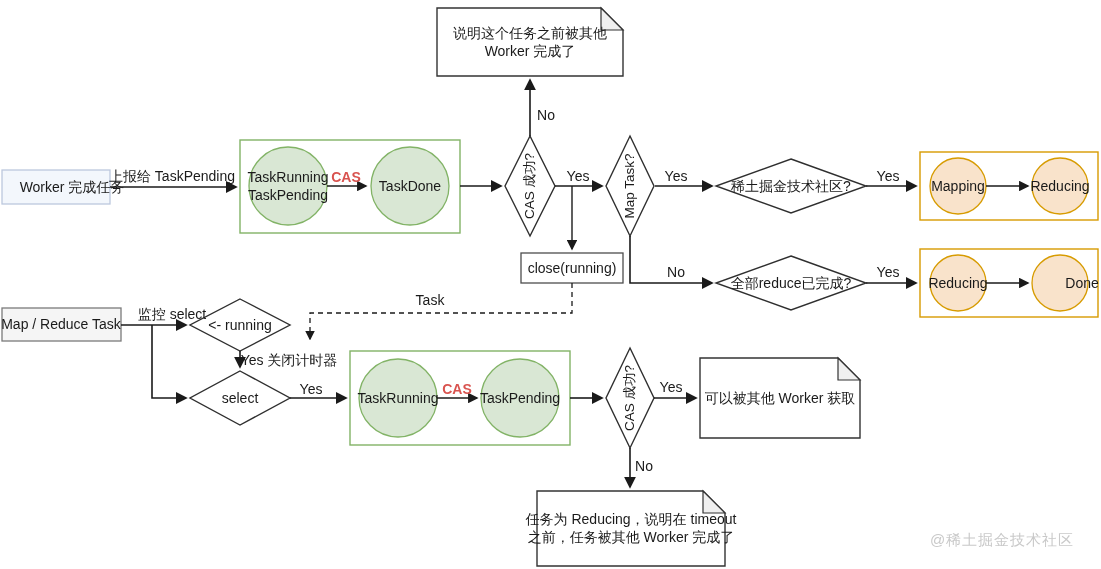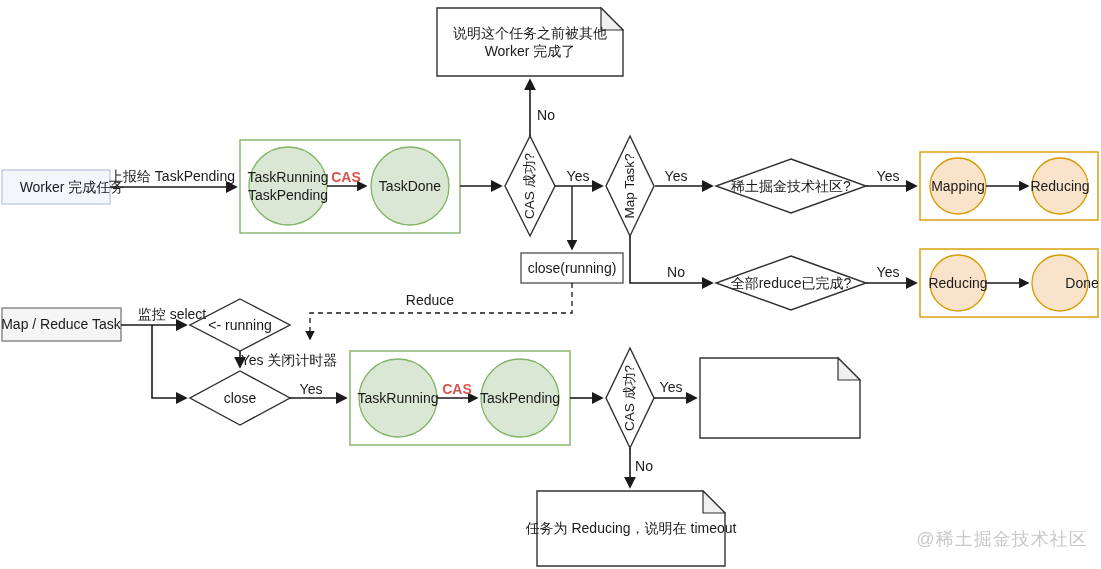"Reduce" div.lbl { text: Reduce -> Task }
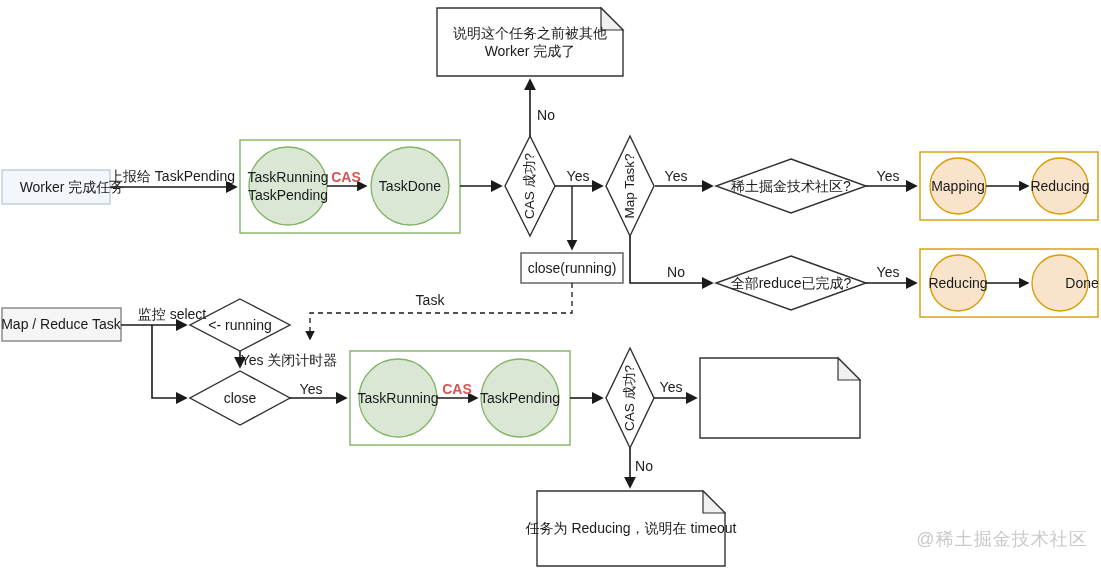"close" div.lbl { text: close -> select }
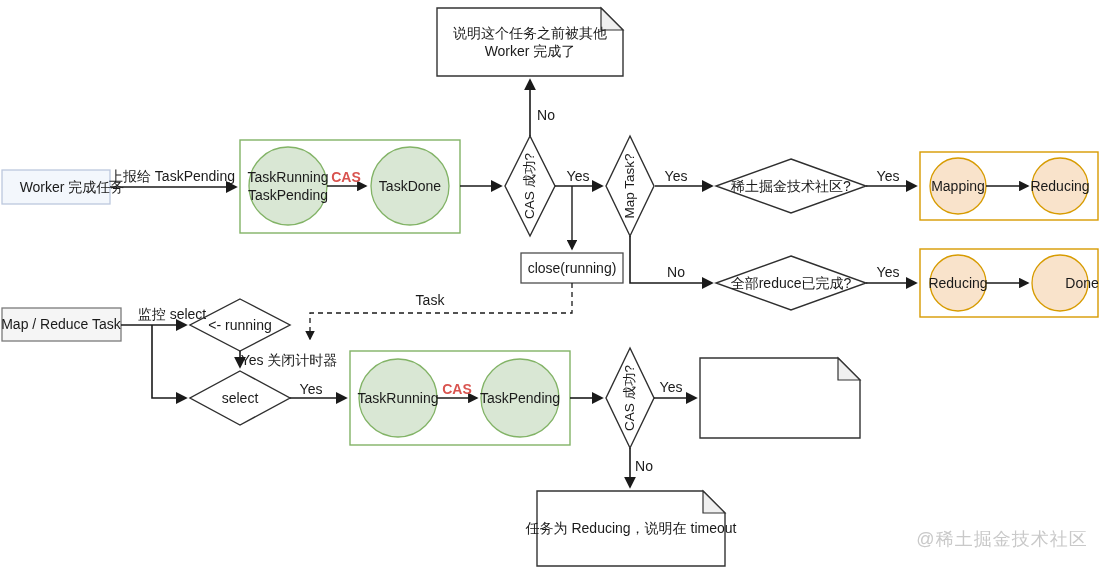"可以被其他 Worker 获取" div.lbl { html: none -> <div>可以被其他 Worker 获取</div> }
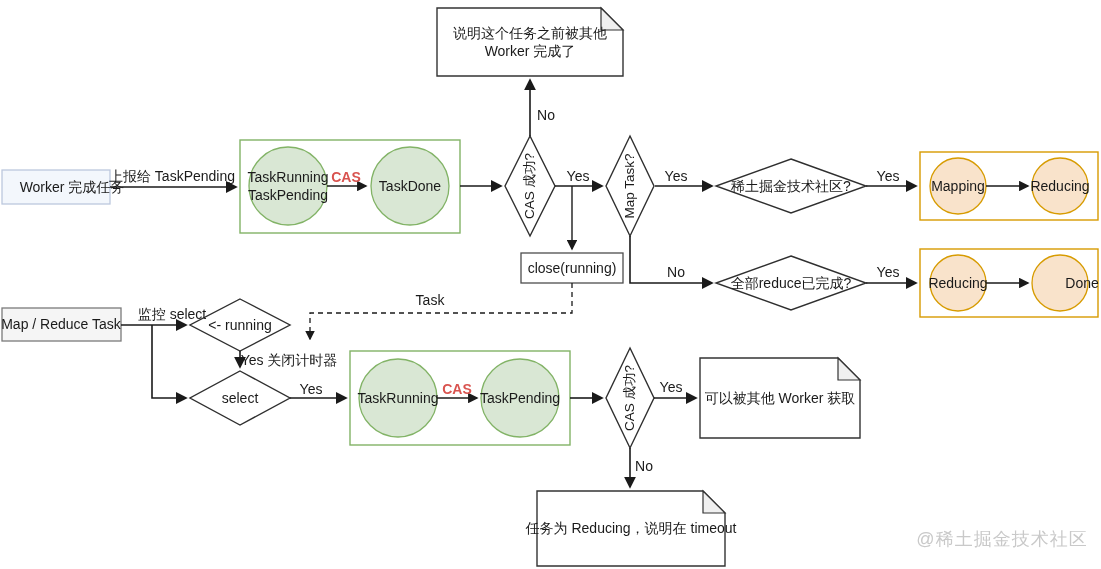"之前，任务被其他 Worker 完成了" div { html: none -> <div>之前，任务被其他 Worker 完成了</div> }
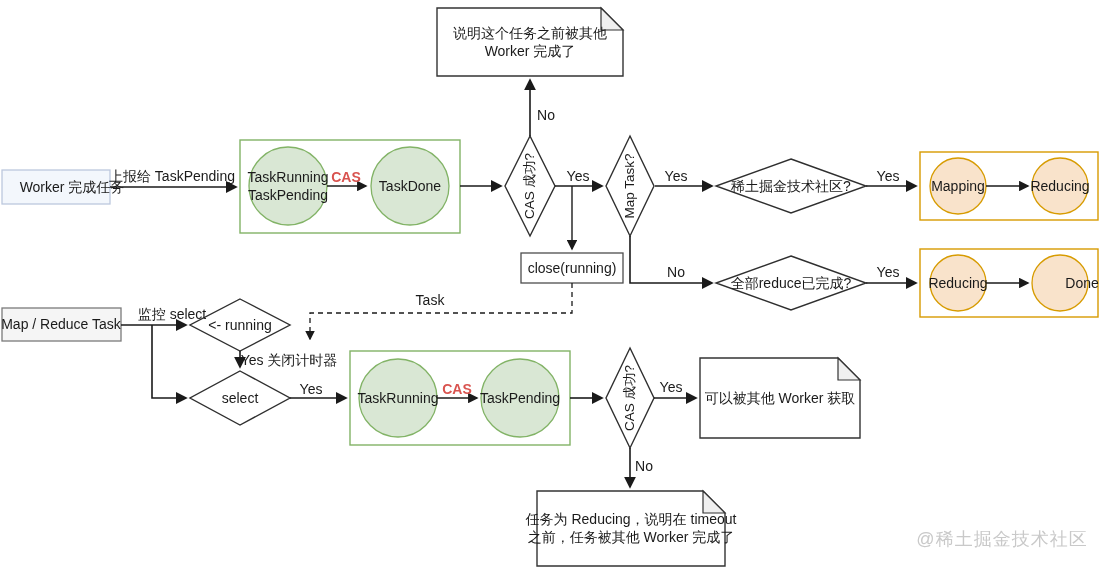"@稀土掘金技术社区" .watermark { font-size: 18px -> 15px }
